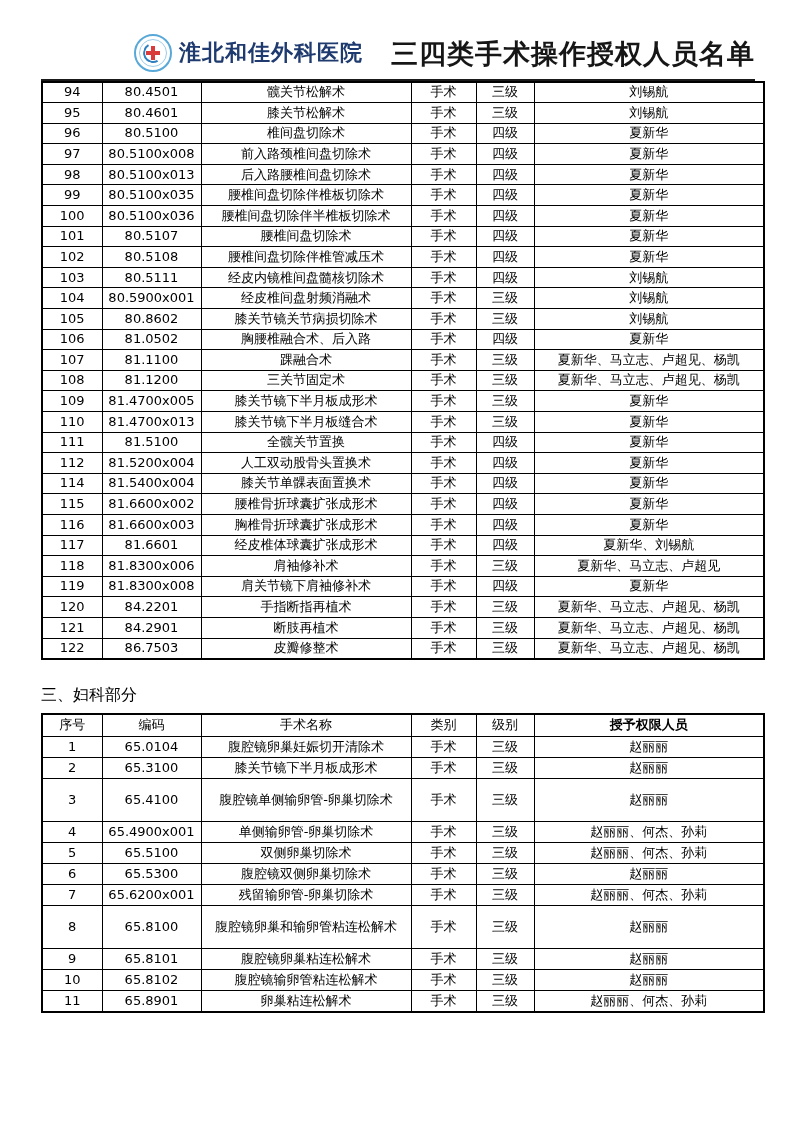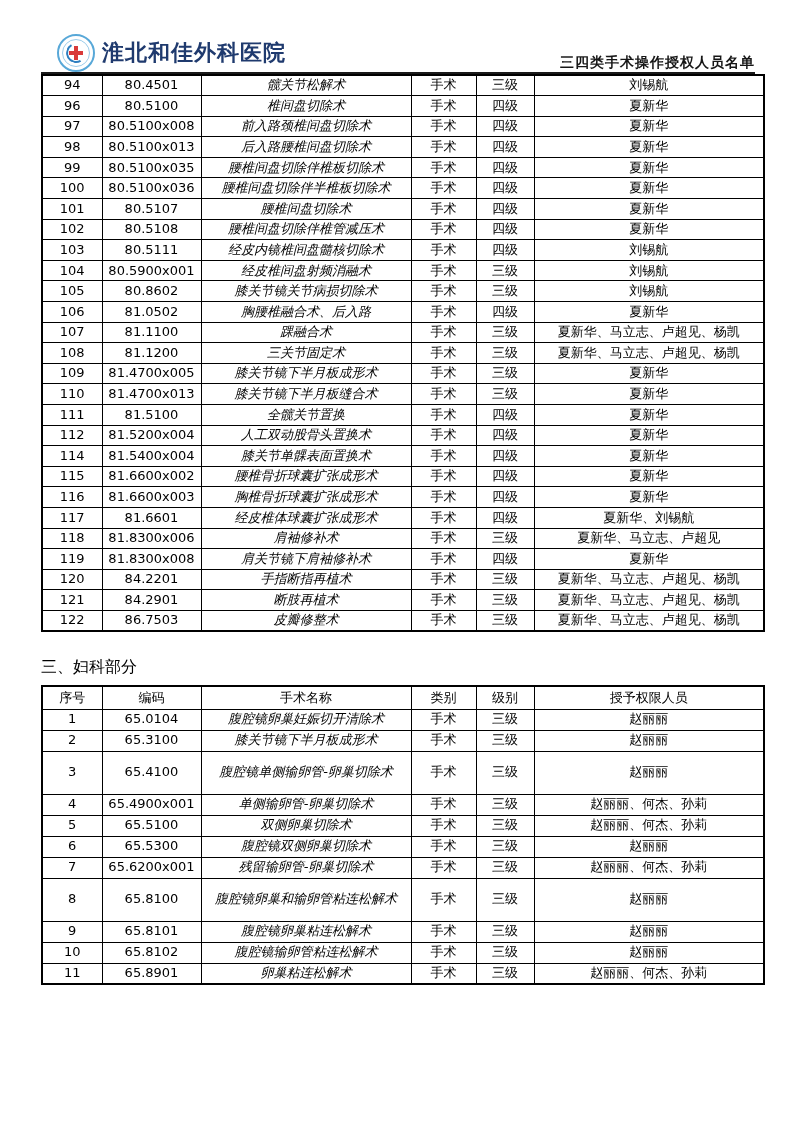"淮北和佳外科医院" .doc-header { justify-content: space-between -> flex-end; padding-bottom: 0 -> 7px }
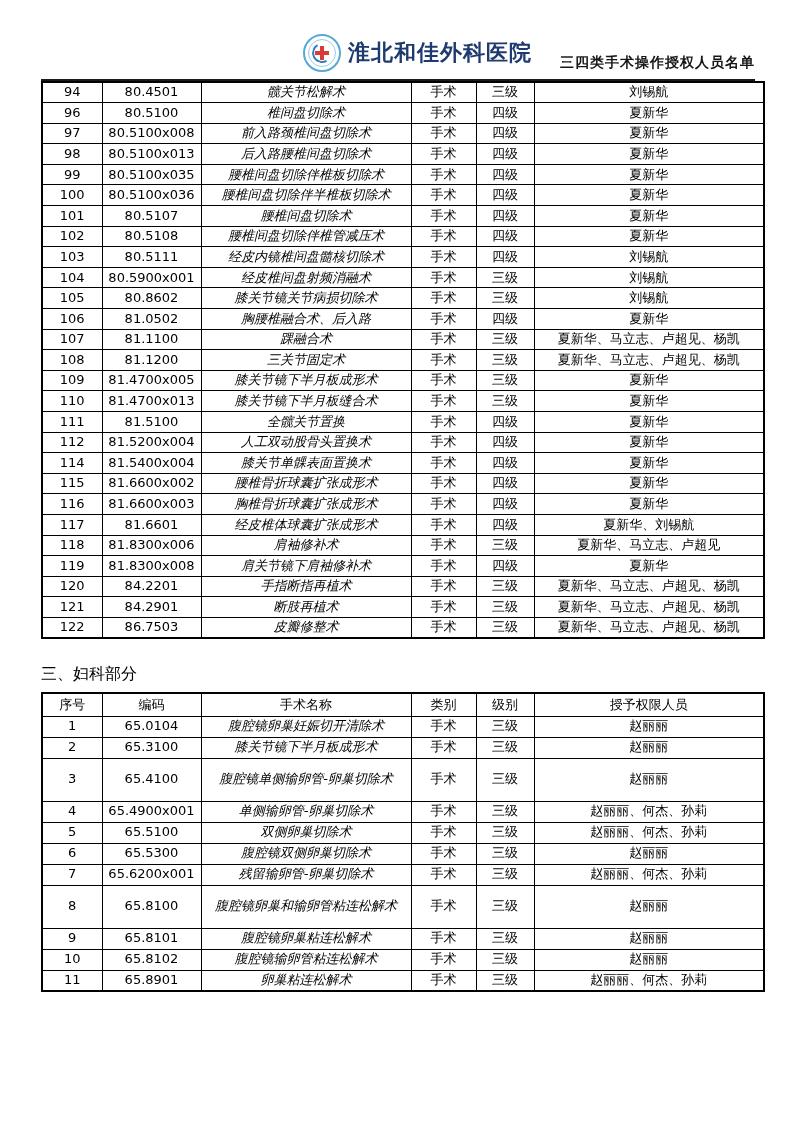"三四类手术操作授权人员名单" .doc-title { font-size: 14px -> 27px }
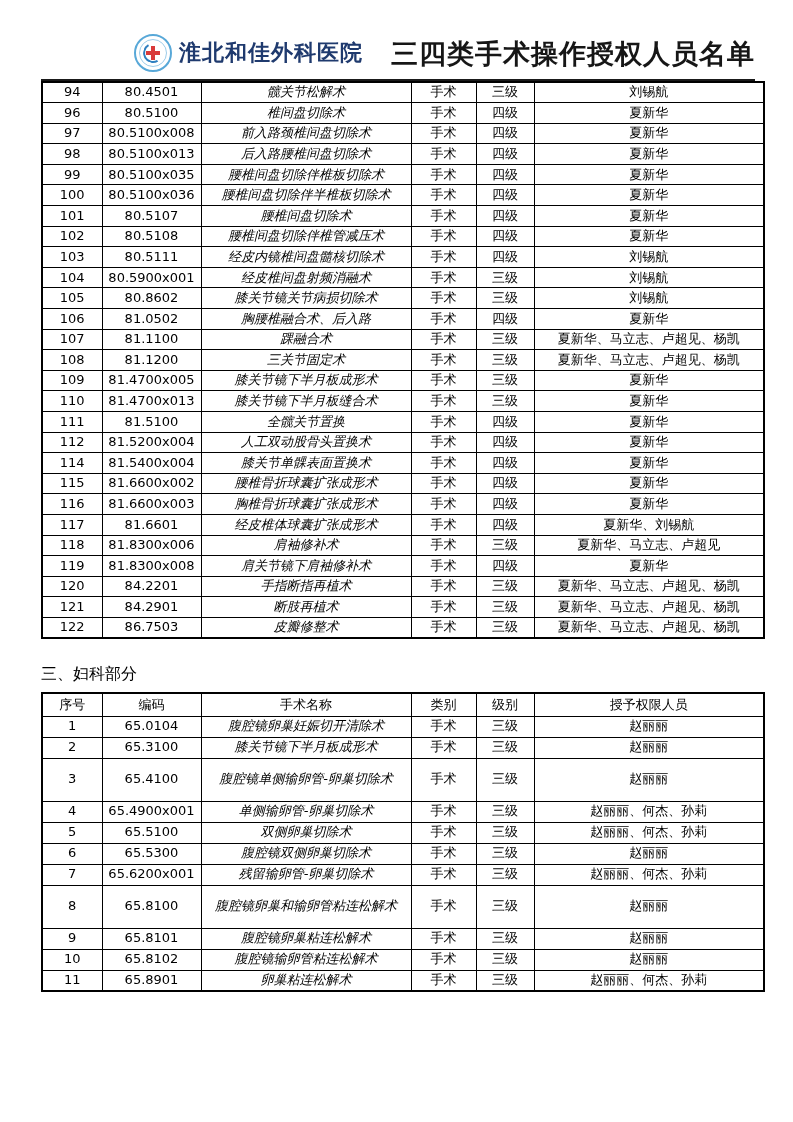"髋关节松解术" td.c-proc { font-style: italic -> none }
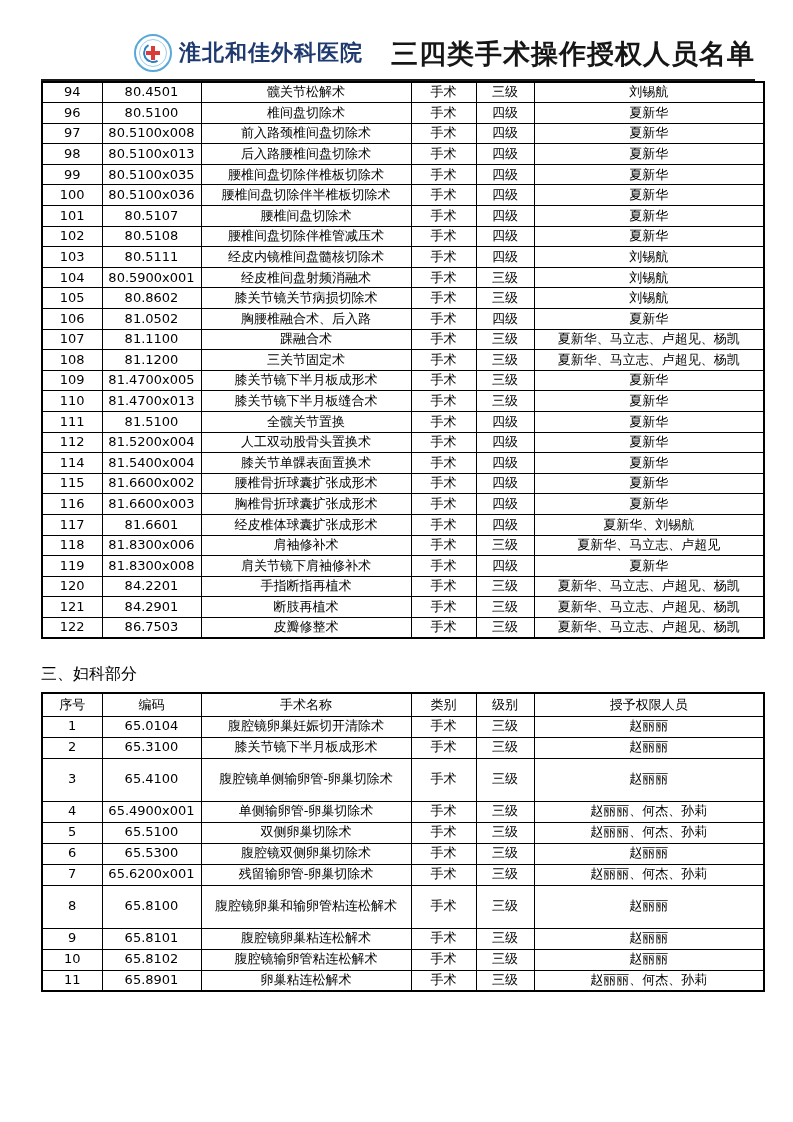"95" tr { html: none -> <tr> <td>95</td> <td>80.4601</td> <td>膝关节松解术</td> <td>手术</td> <td>三级</td> <td>刘锡航</td> </tr> }
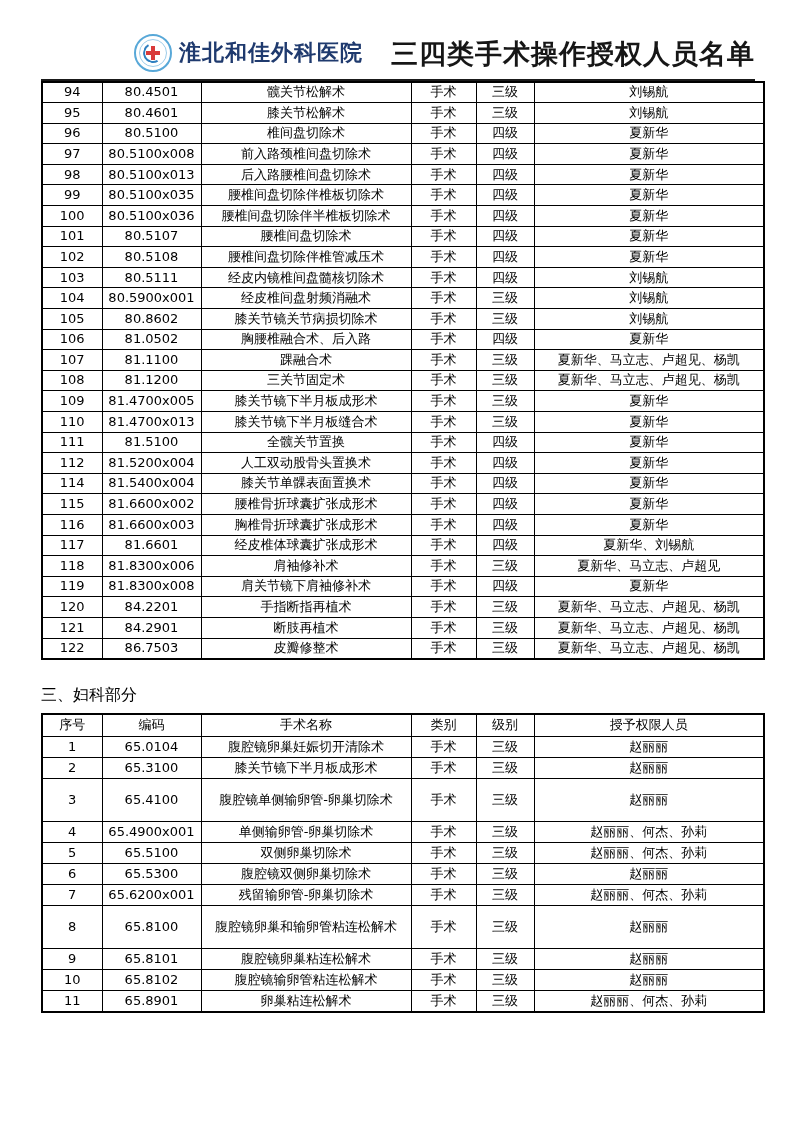"授予权限人员" table.gyn-table th.c-names-h { font-weight: none -> bold }
